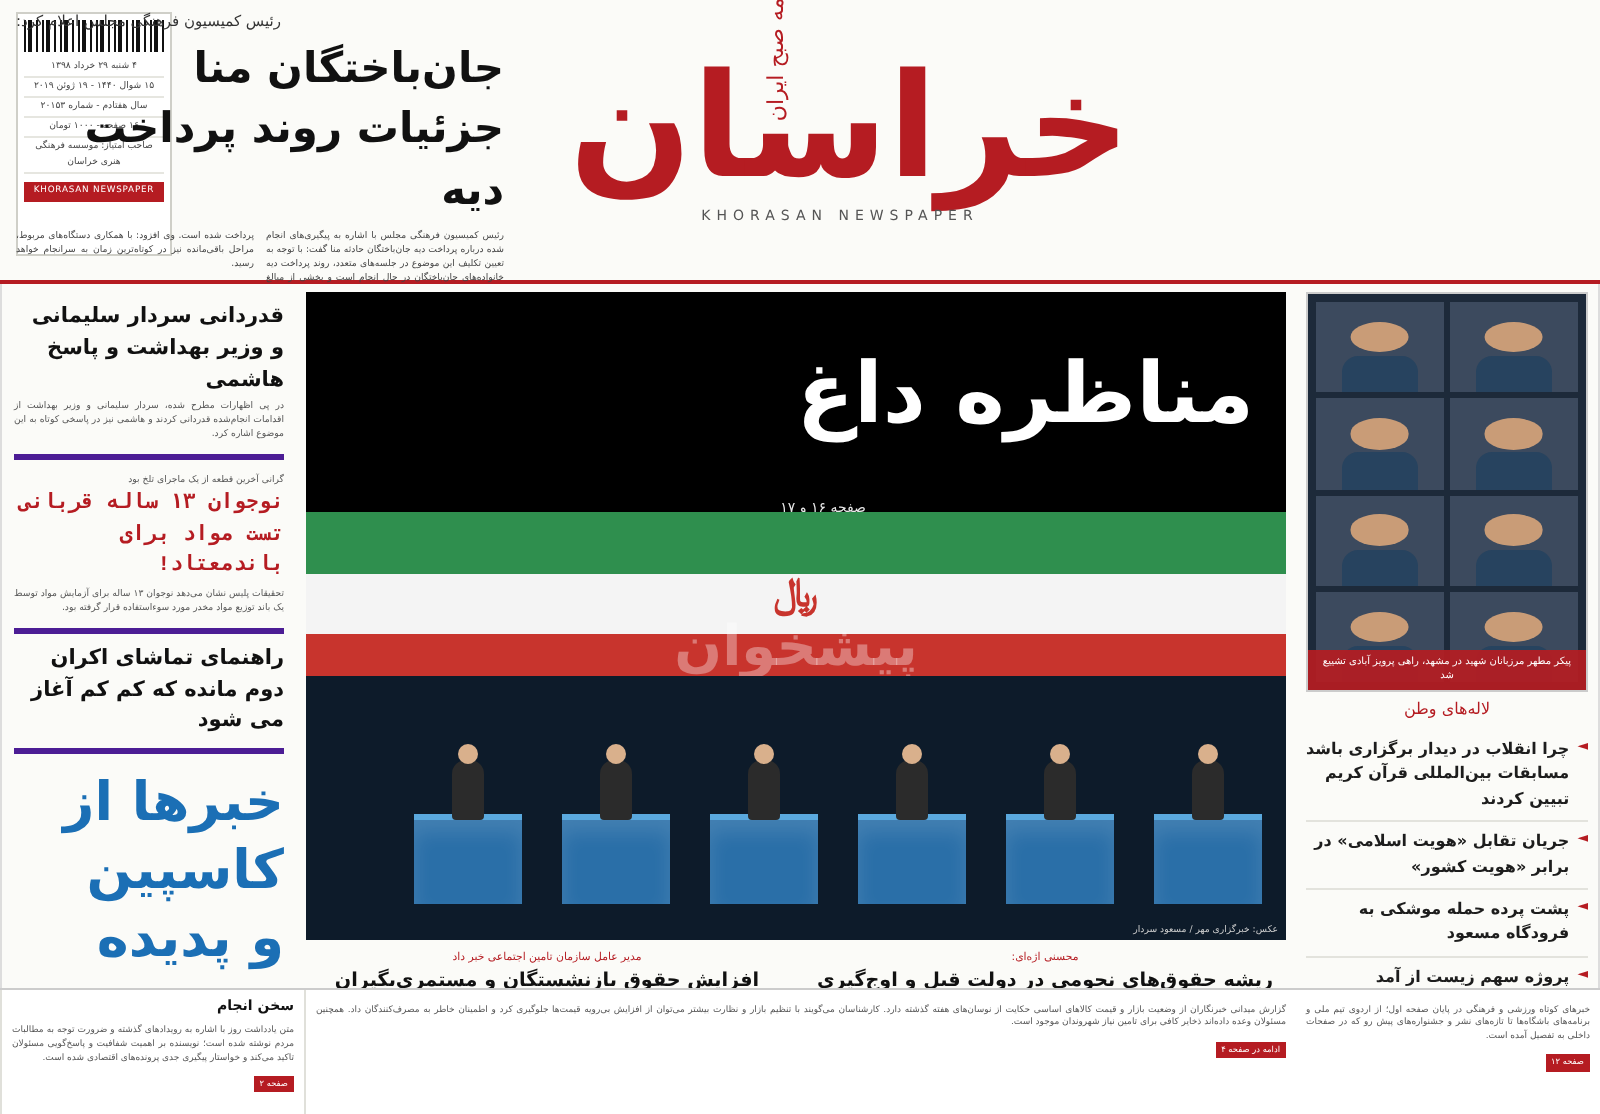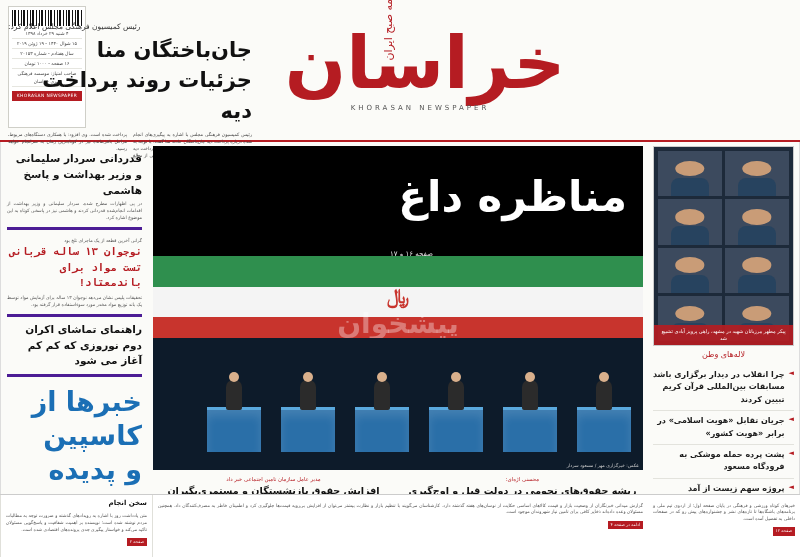"رئیس کمیسیون فرهنگی مجلس اعلام" .lead { top: 22px -> 6px }
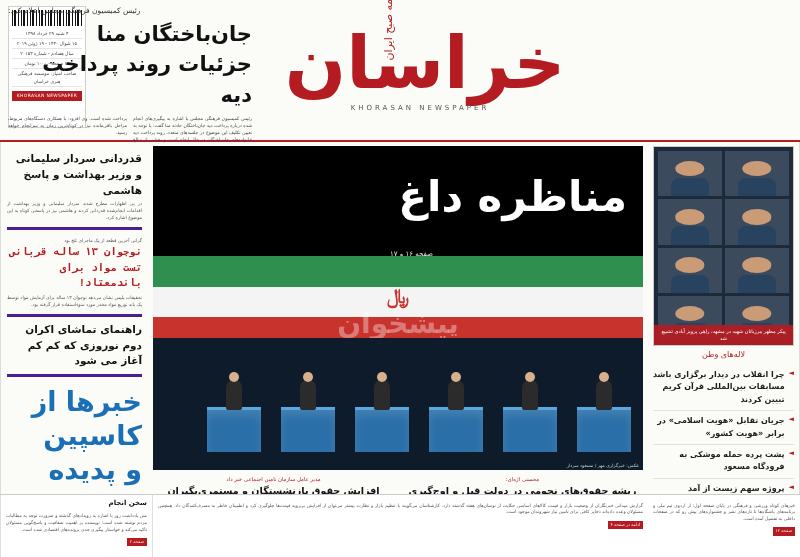"راهنمای تماشای اکران دوم نوروزی" h3 { text: نوروزی -> مانده }
